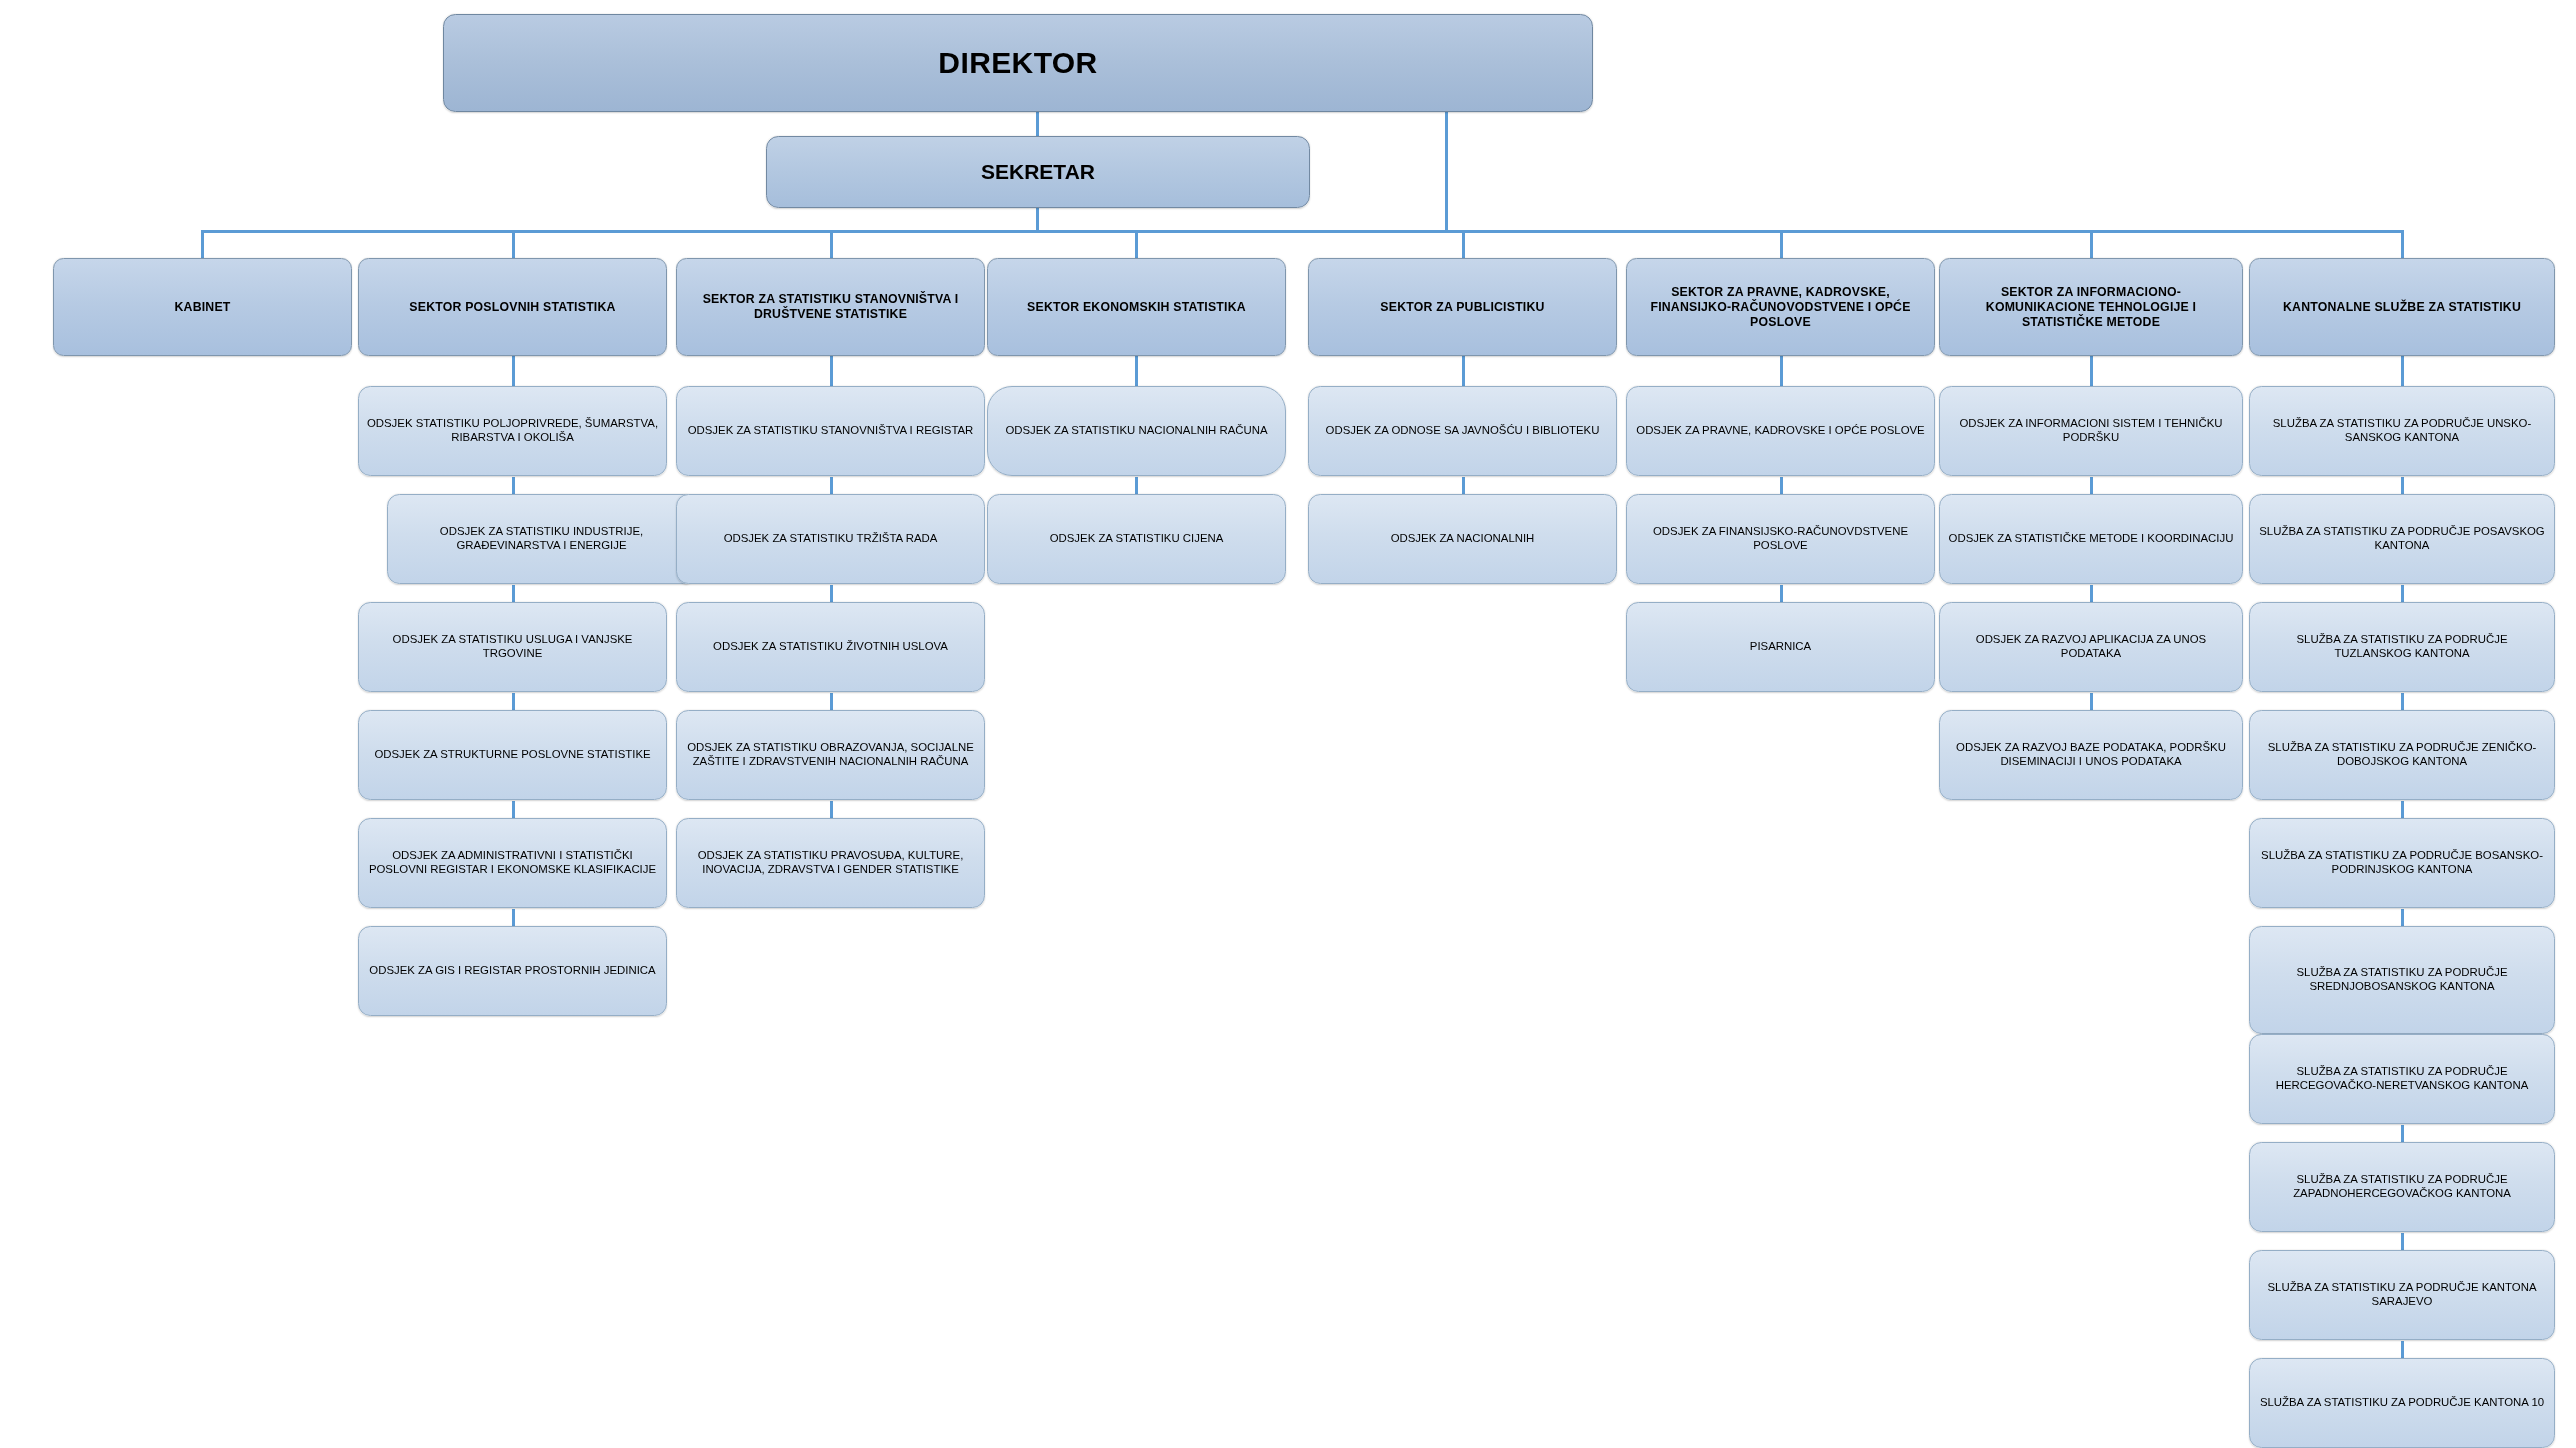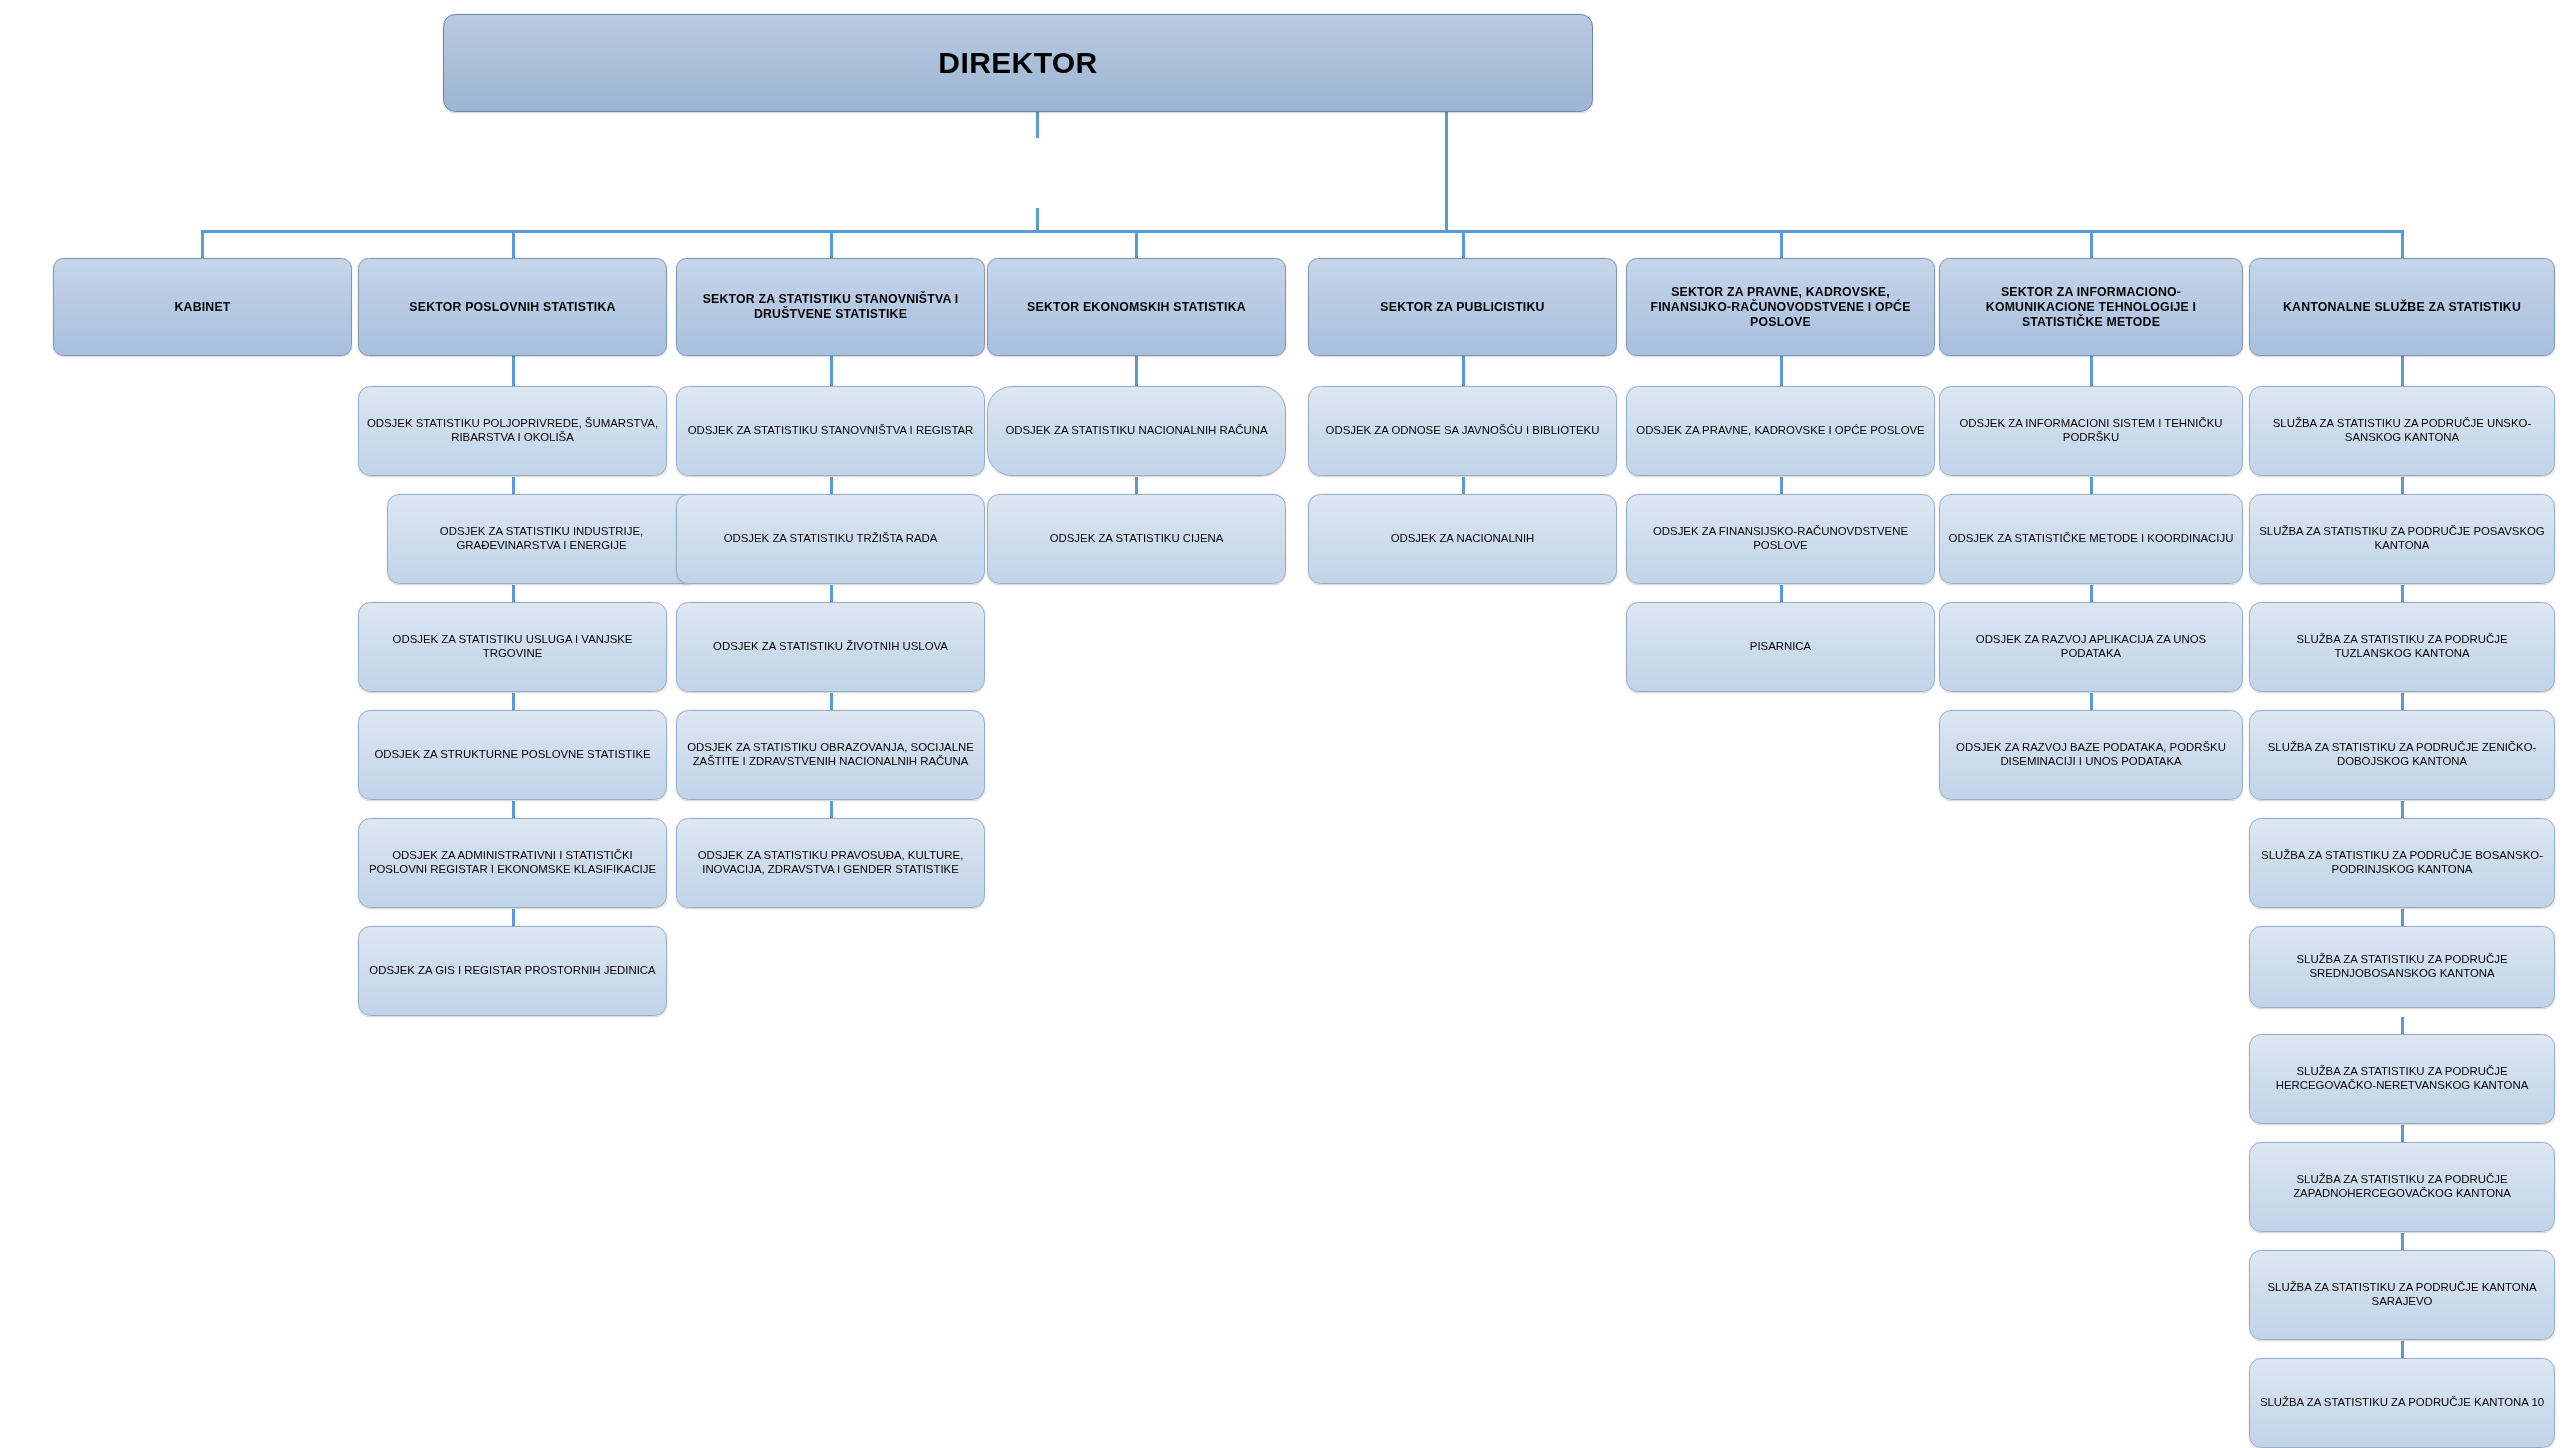"SEKRETAR" div.node { html: none -> <div> <span>SEKRETAR</span> </div> }
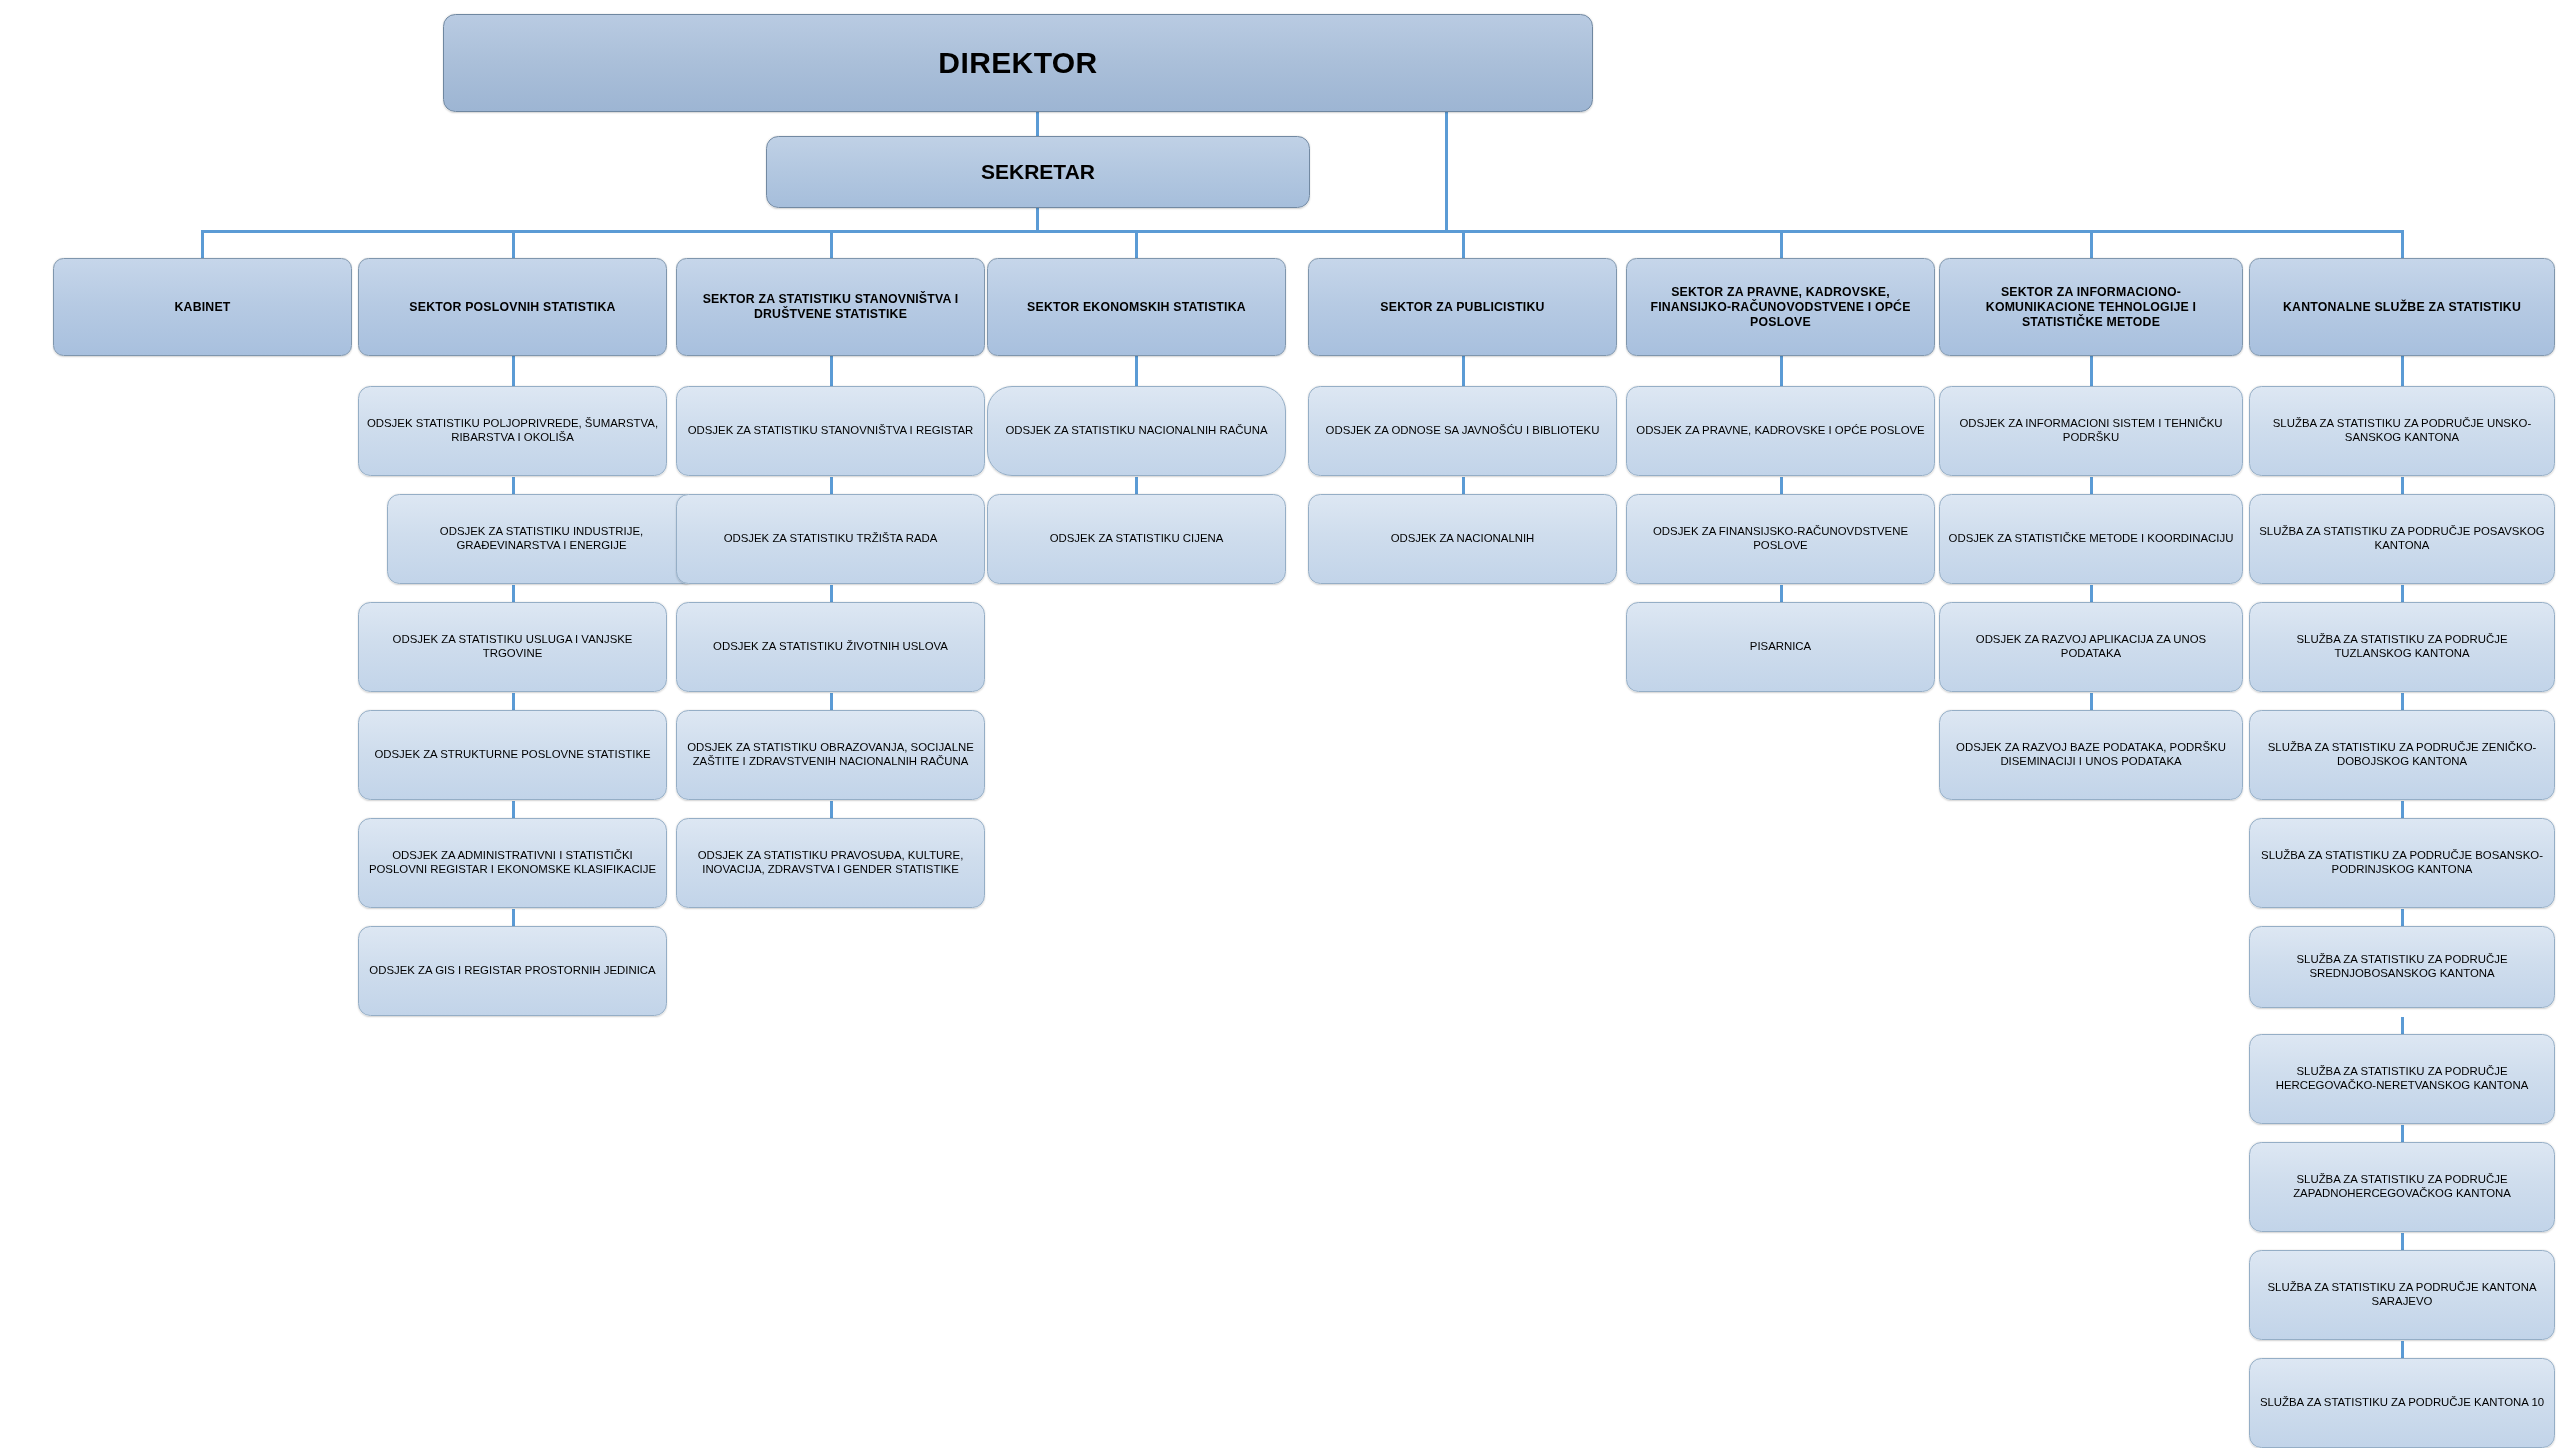"SLUŽBA ZA STATISTIKU ZA PODRUČJE SREDNJOBOSANSKOG" div.node { height: 82px -> 108px }
